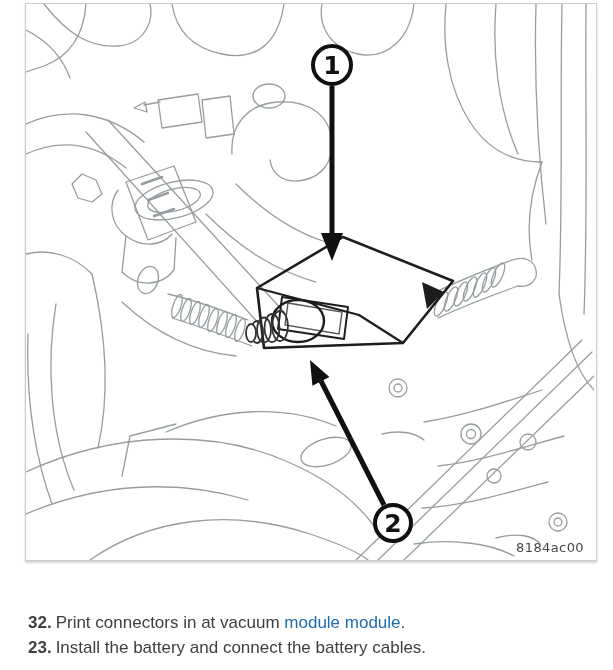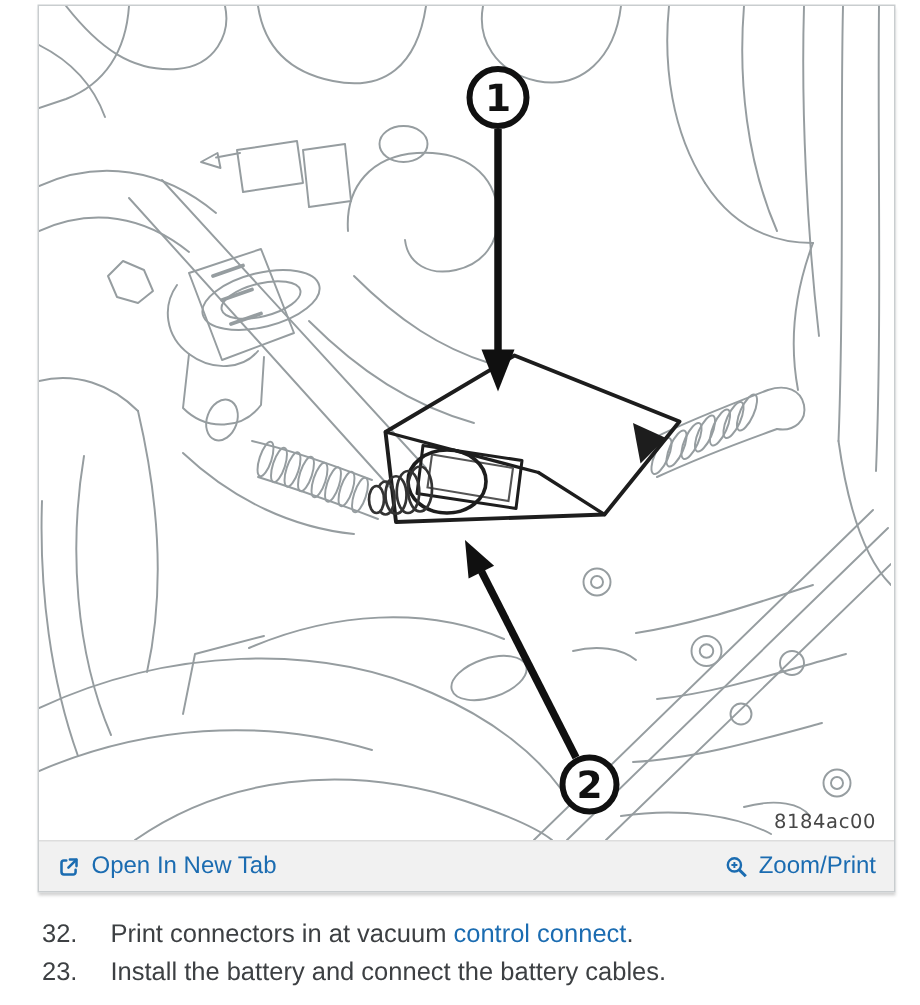"Open In New Tab" div.figure-toolbar { html: <div> <a> <span> <svg> <path></path> <path></path> <path></path> </svg> </span> <span>Open In New Tab</span> </a> <a> <span> <svg> <circle></circle> <line></line> <line></line> <line></line> </svg> </span> <span>Zoom/Print</span> </a> </div> -> none }
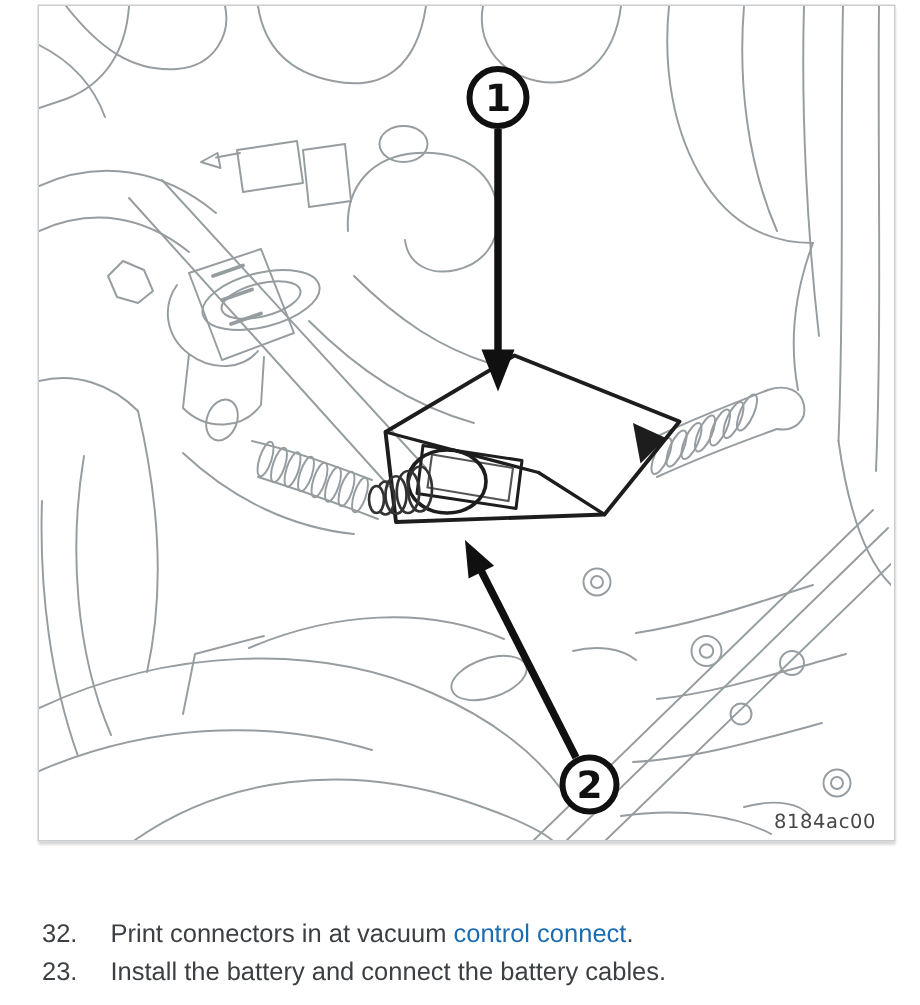"32." .step-number { font-weight: none -> bold; margin-right: 22px -> 4px }
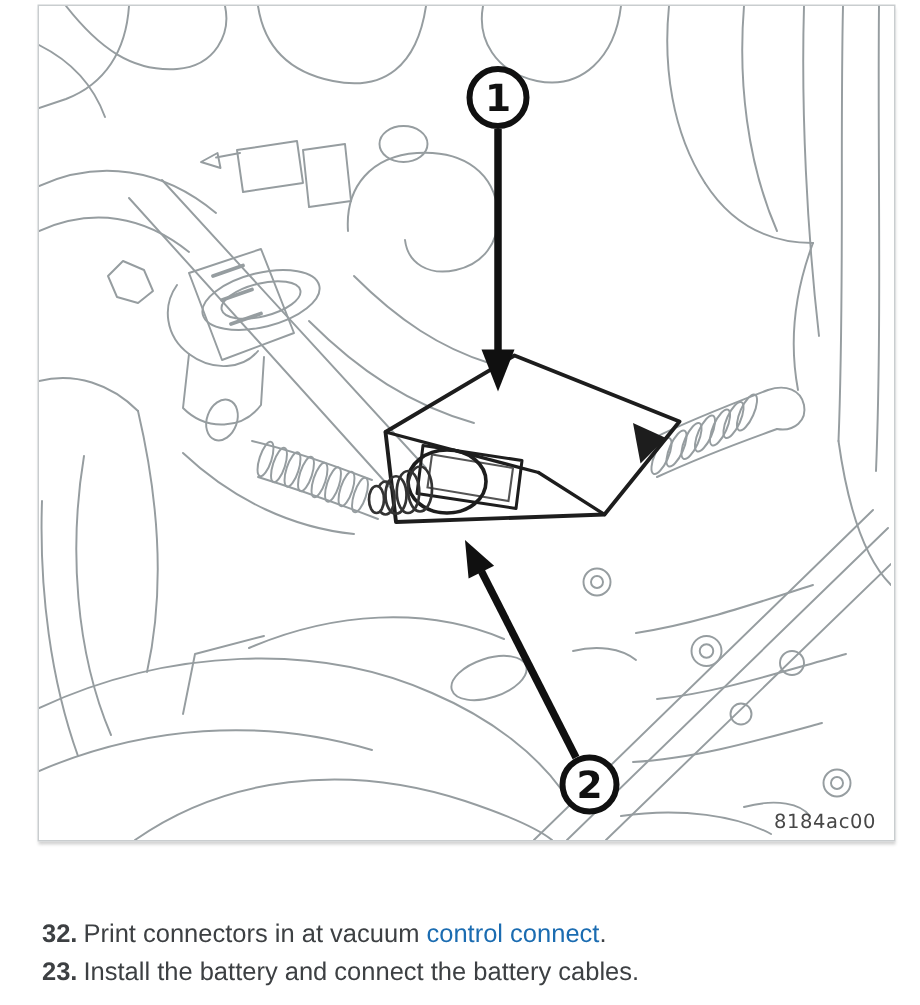"control connect" a.inline-link { text: control connect -> module module }
